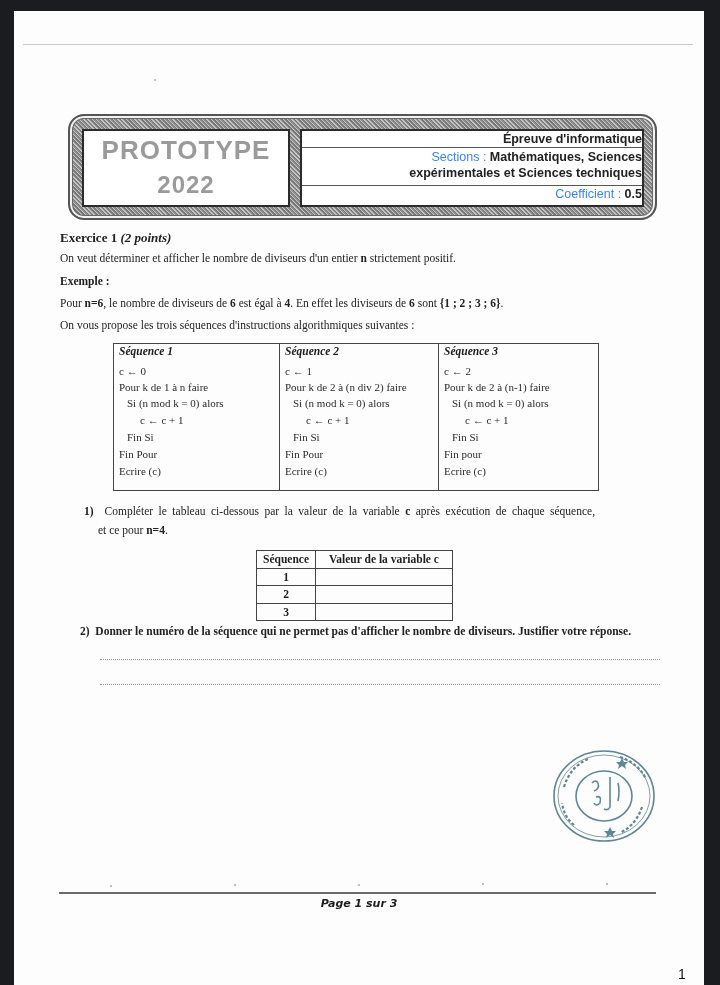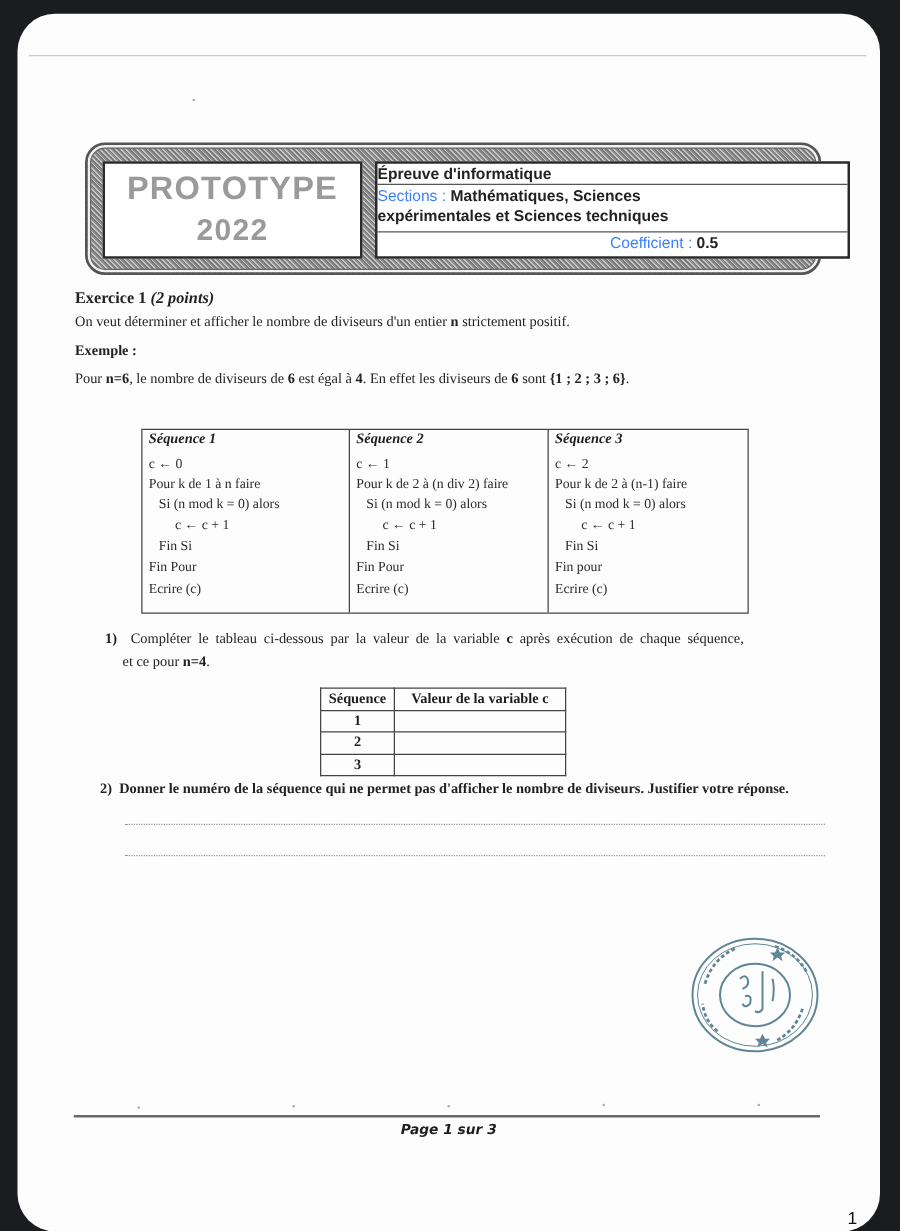"PROTOTYPE" .page { border-radius: 30px -> none }
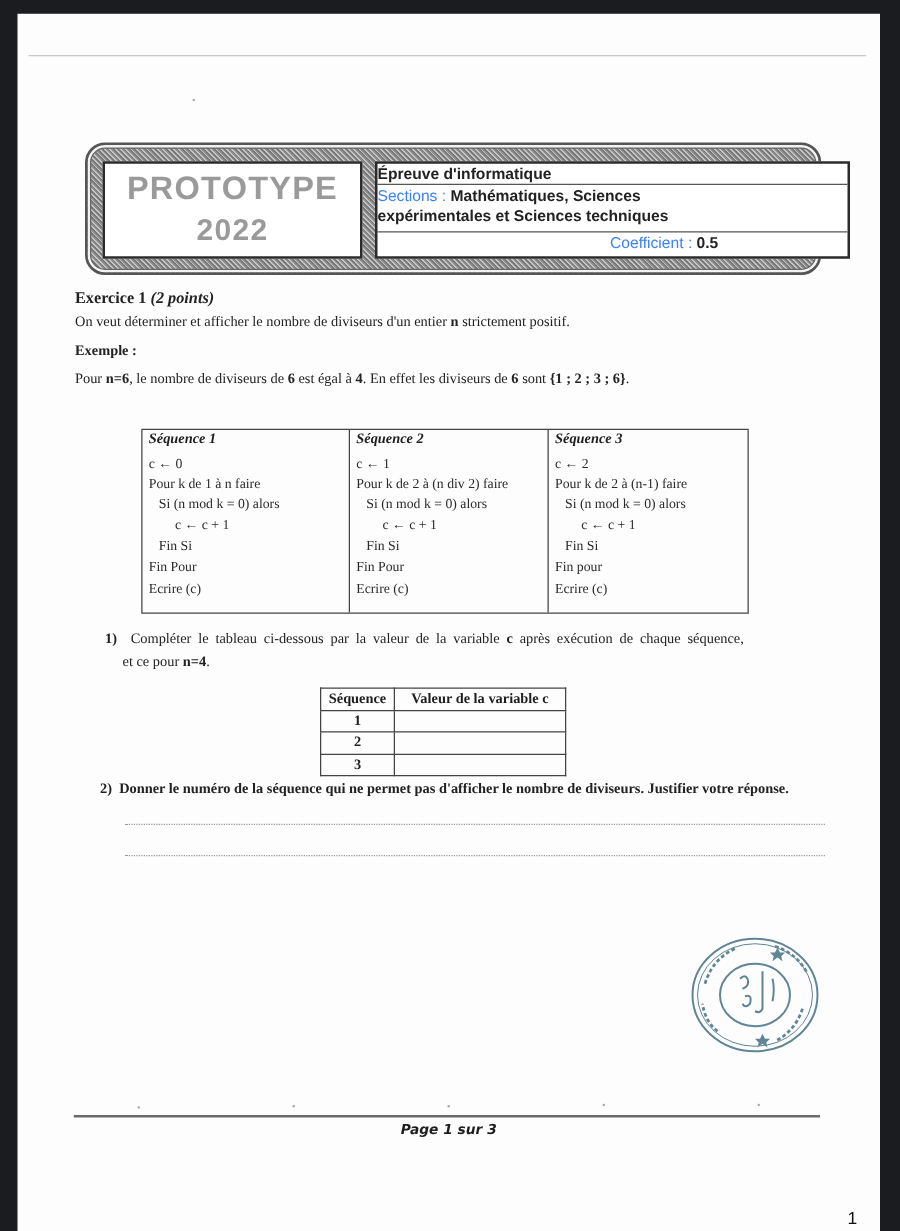"Épreuve d'informatique" .info-box { padding-left: 36px -> none; text-align: left -> right }
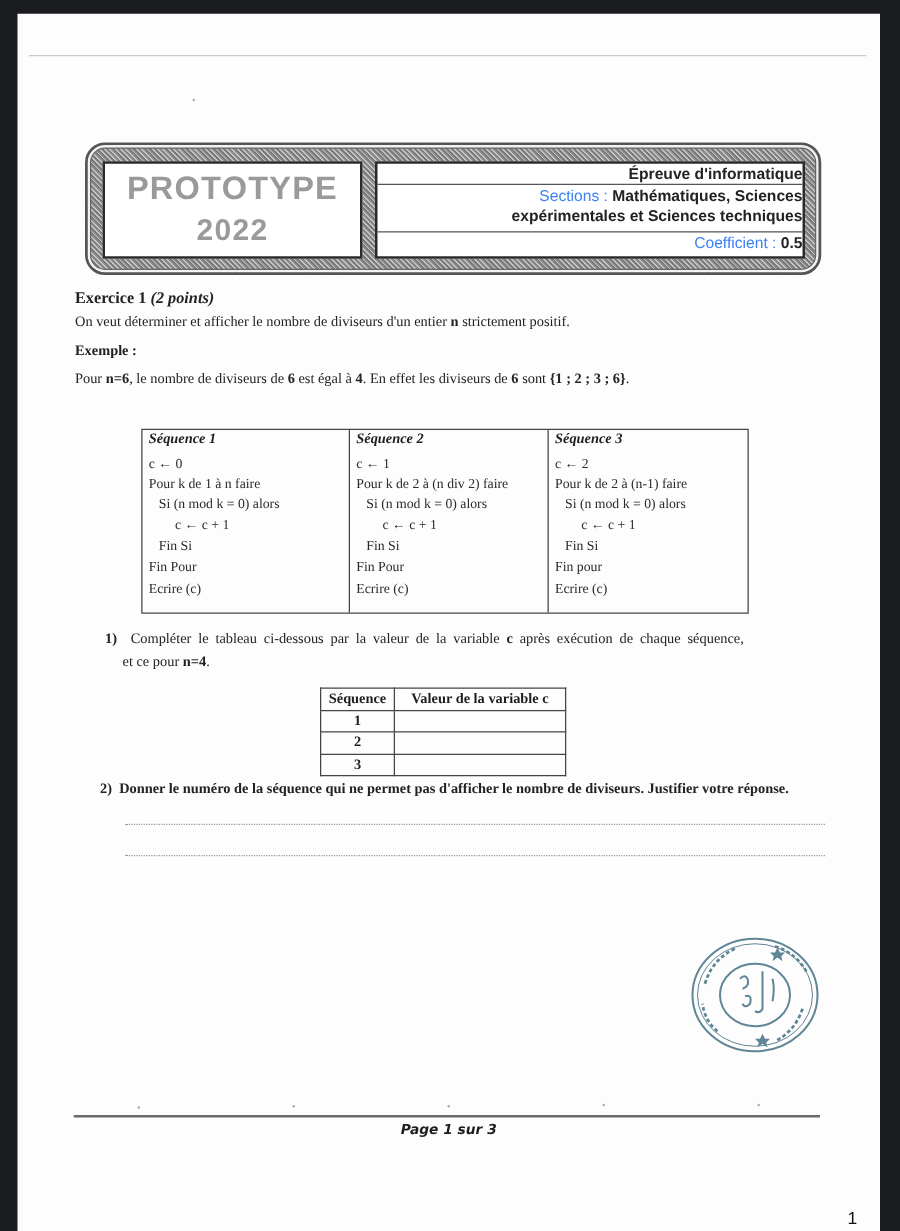"On vous propose les trois" div.txt { html: none -> <div>On vous propose les trois séquences d'instructions algorithmiques suivantes :</div> }
